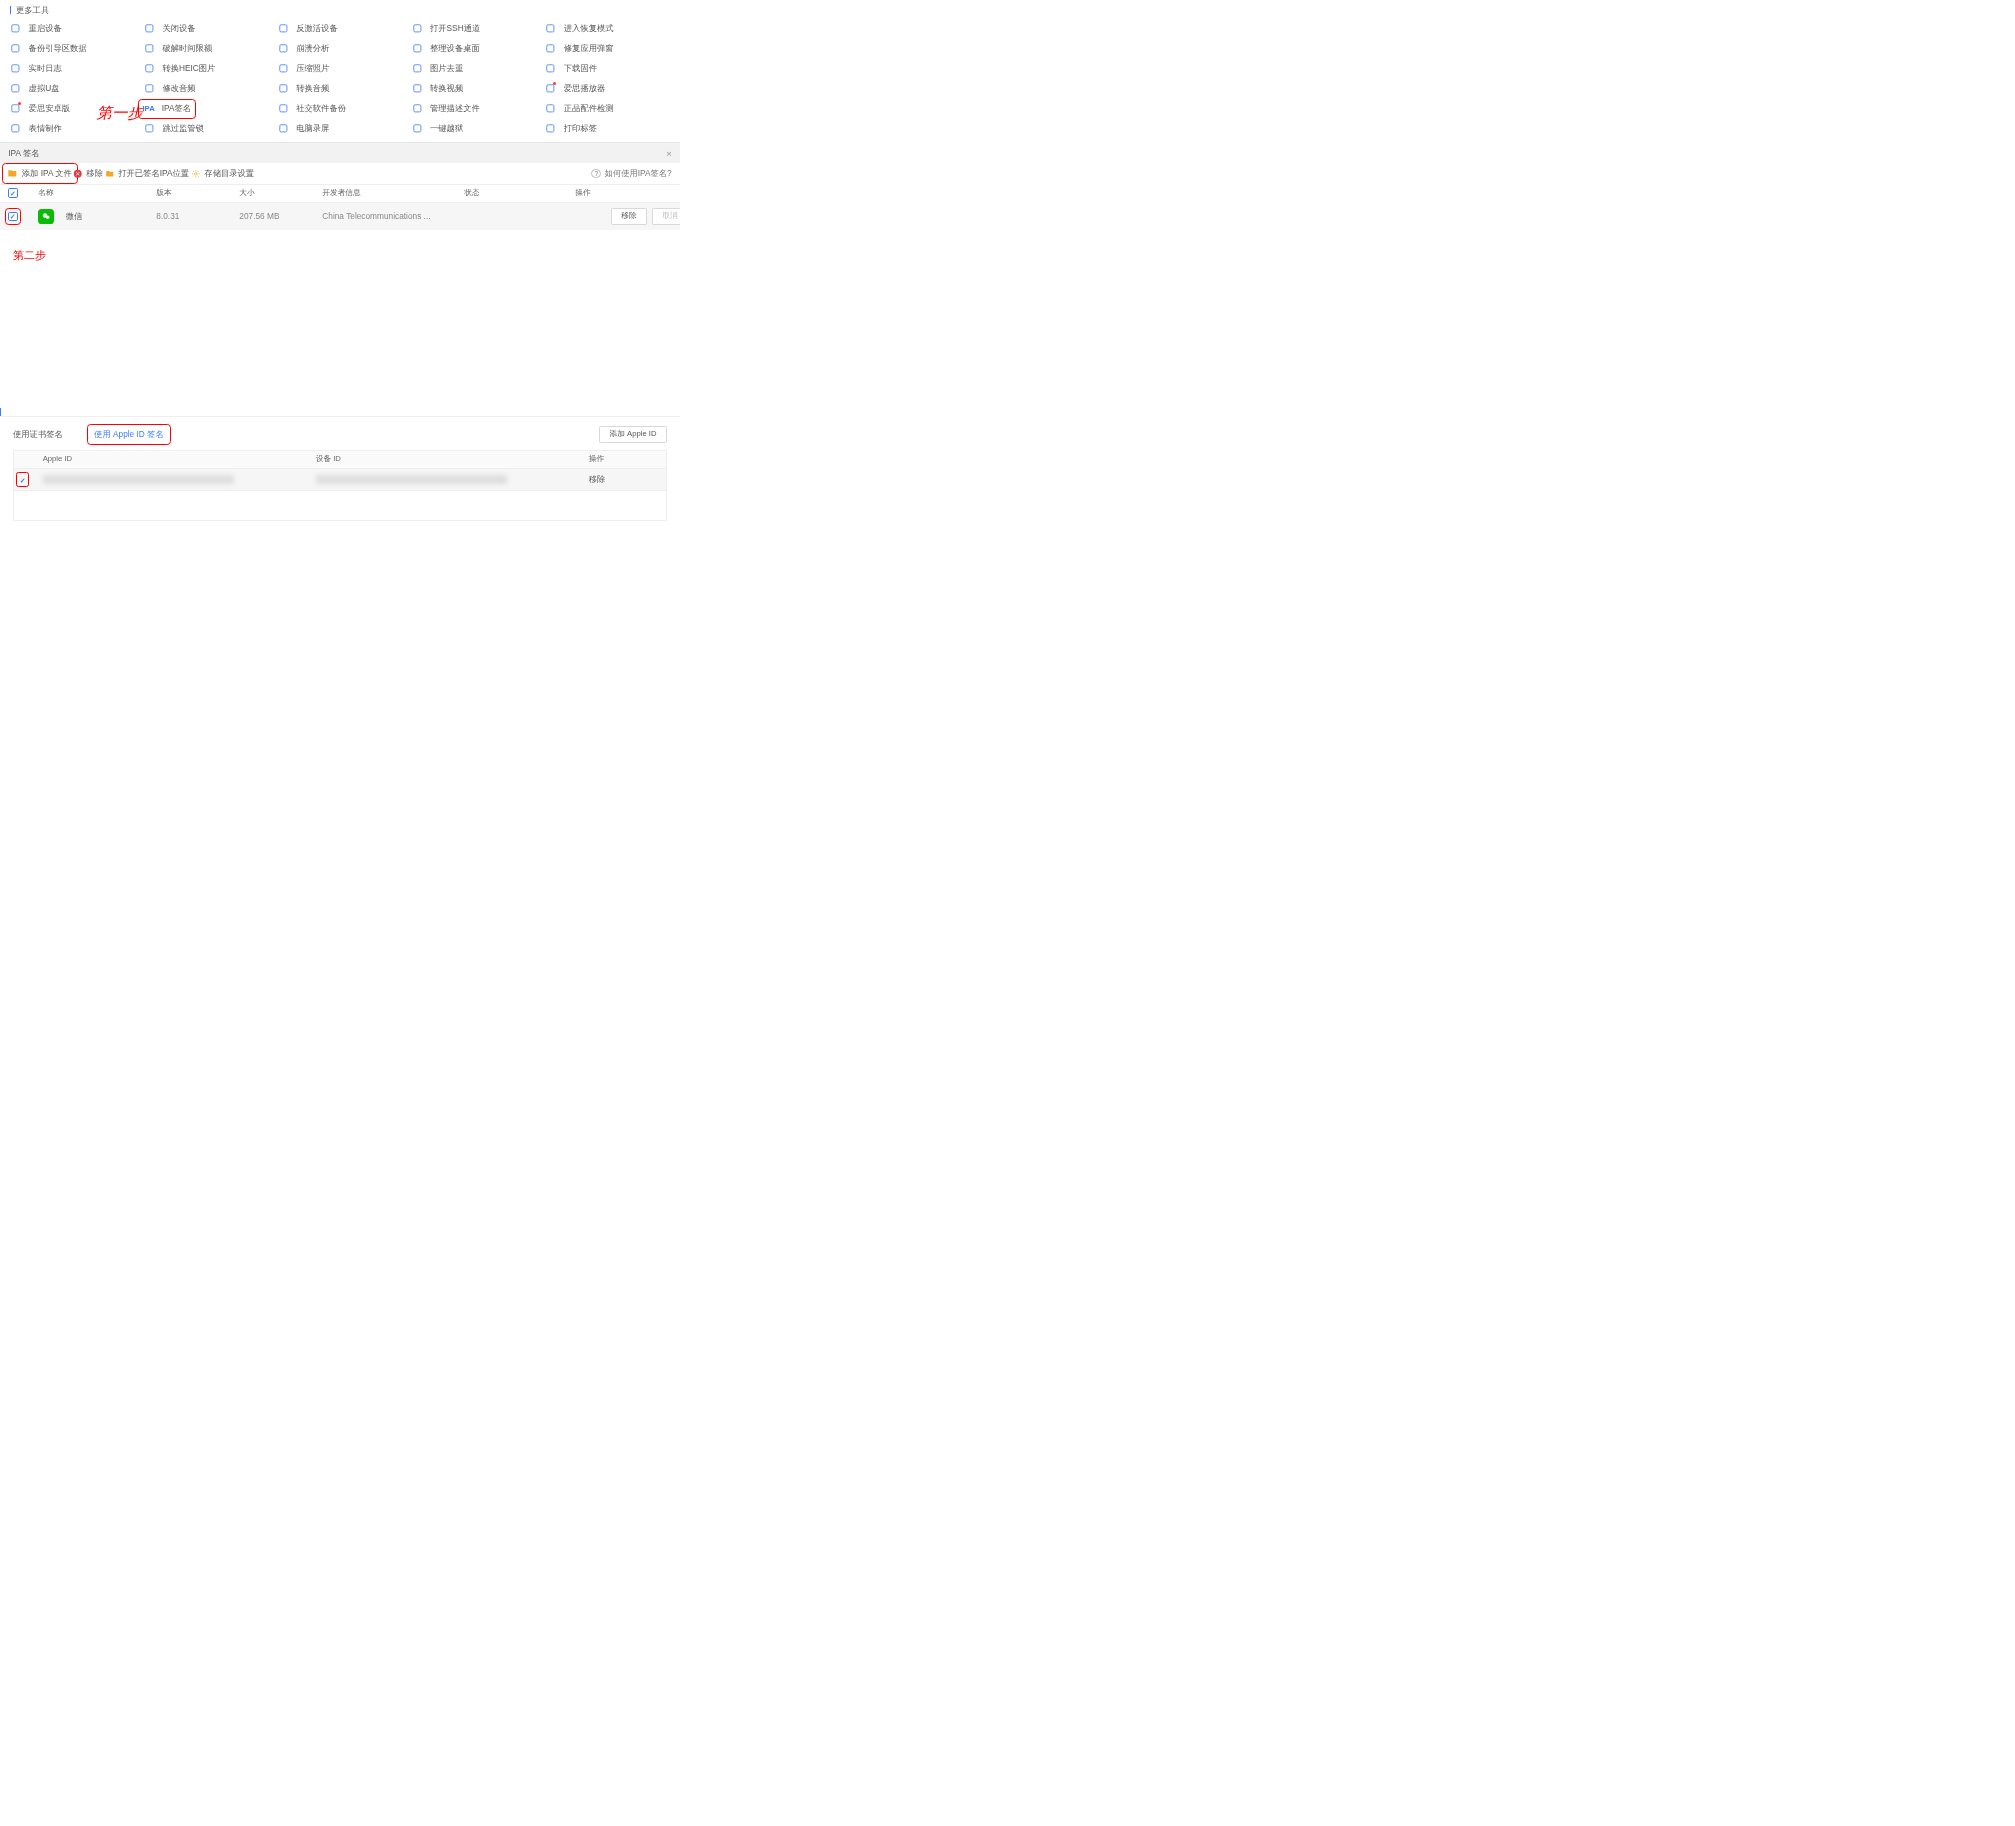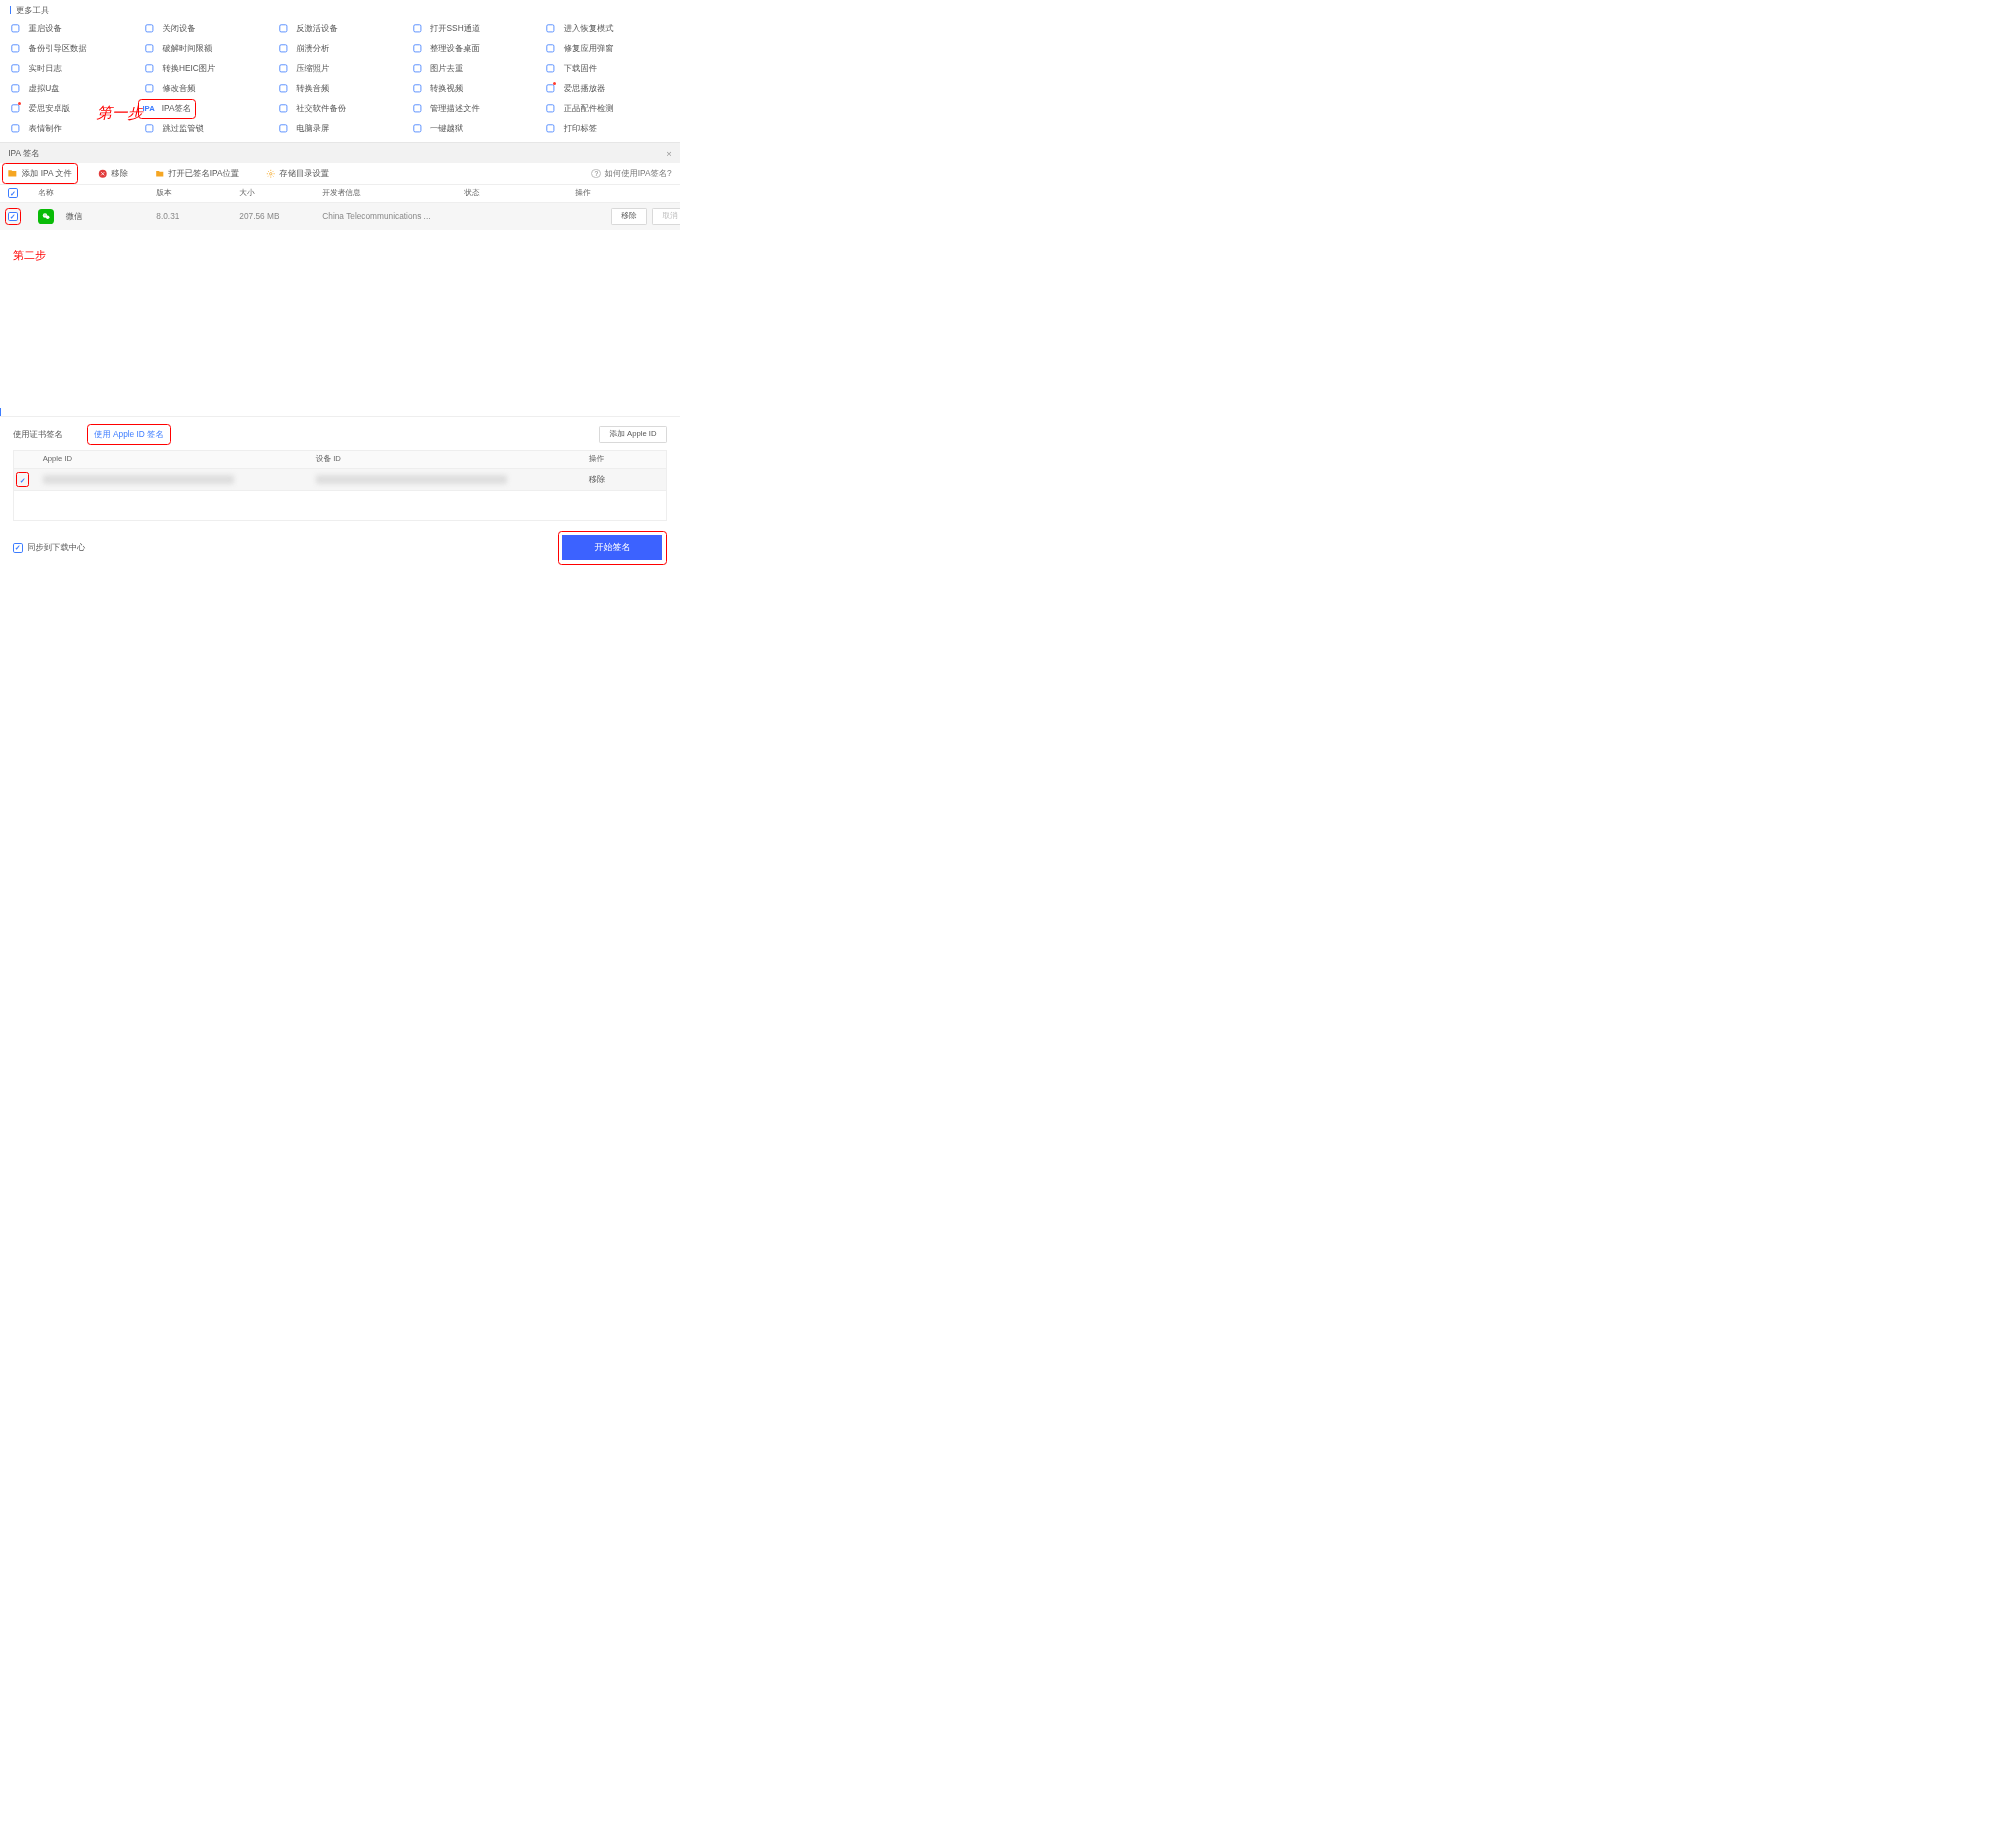"添加 IPA 文件" .toolbar { gap: 26px -> 1px }
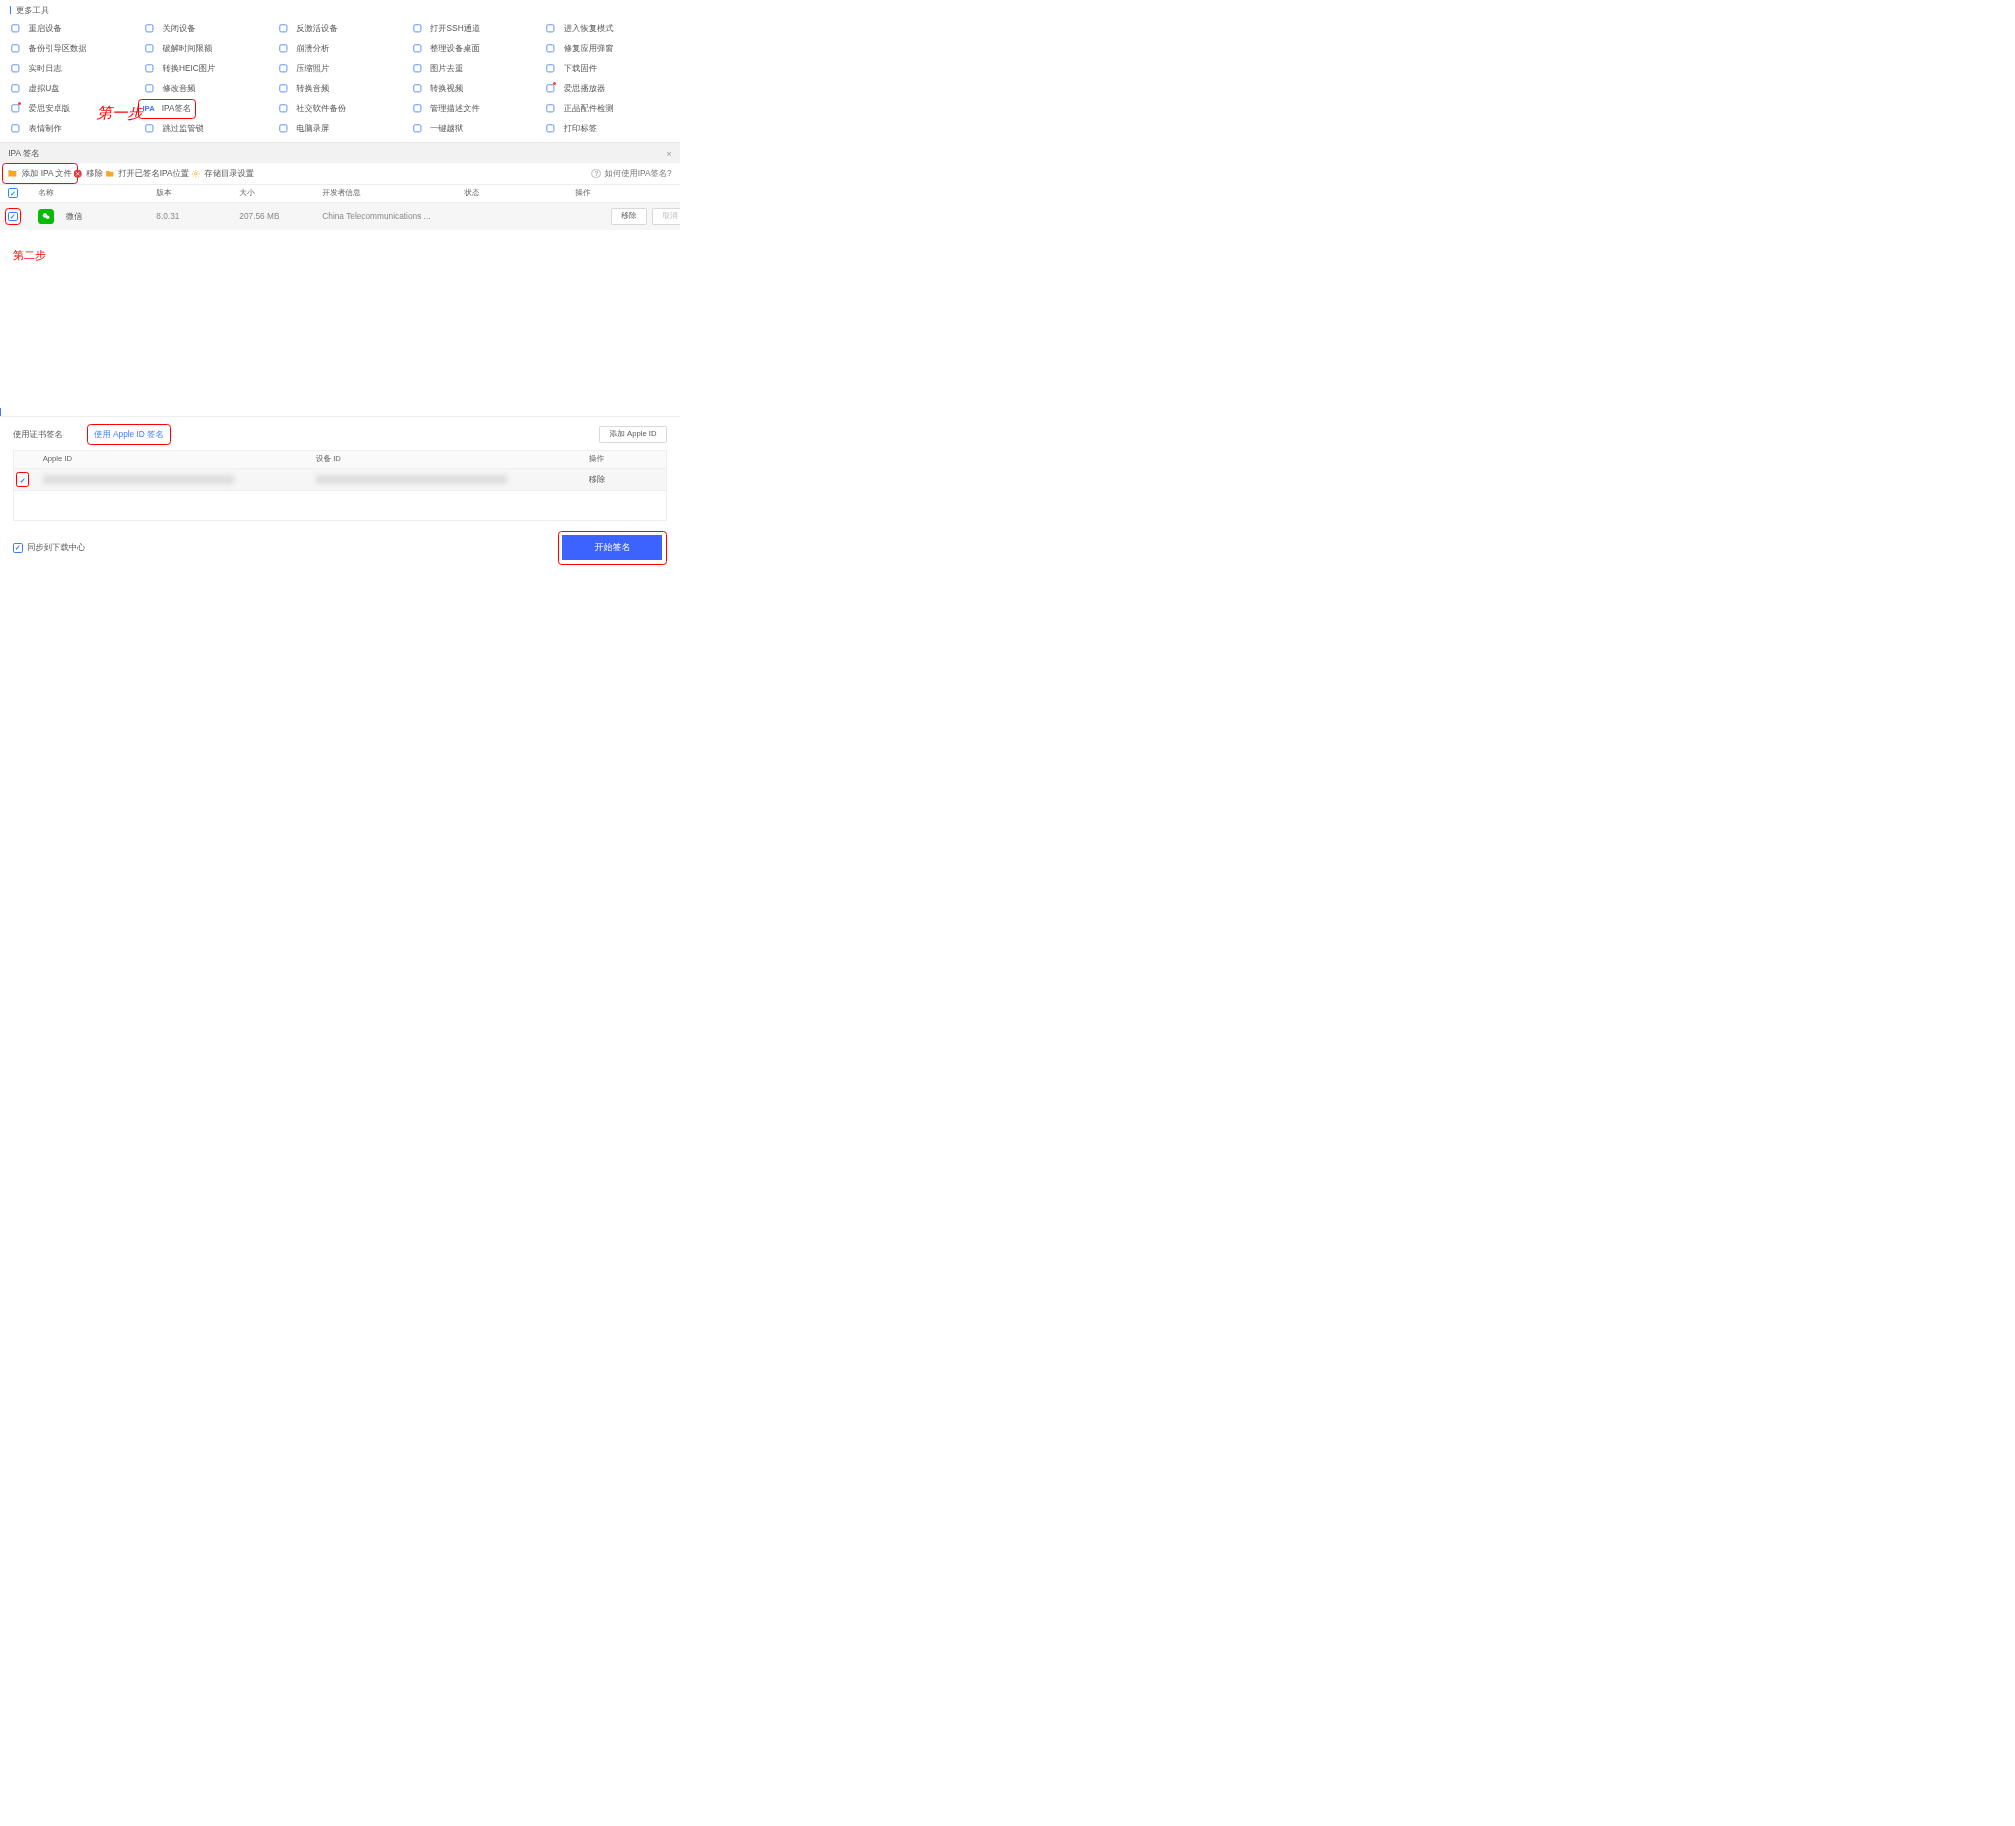"同步到下载中心" div.footer { html: <div> <div> <span></span> <span>同步到下载中心</span> </div> <div> <button>开始签名</button> </div> </div> -> none }
